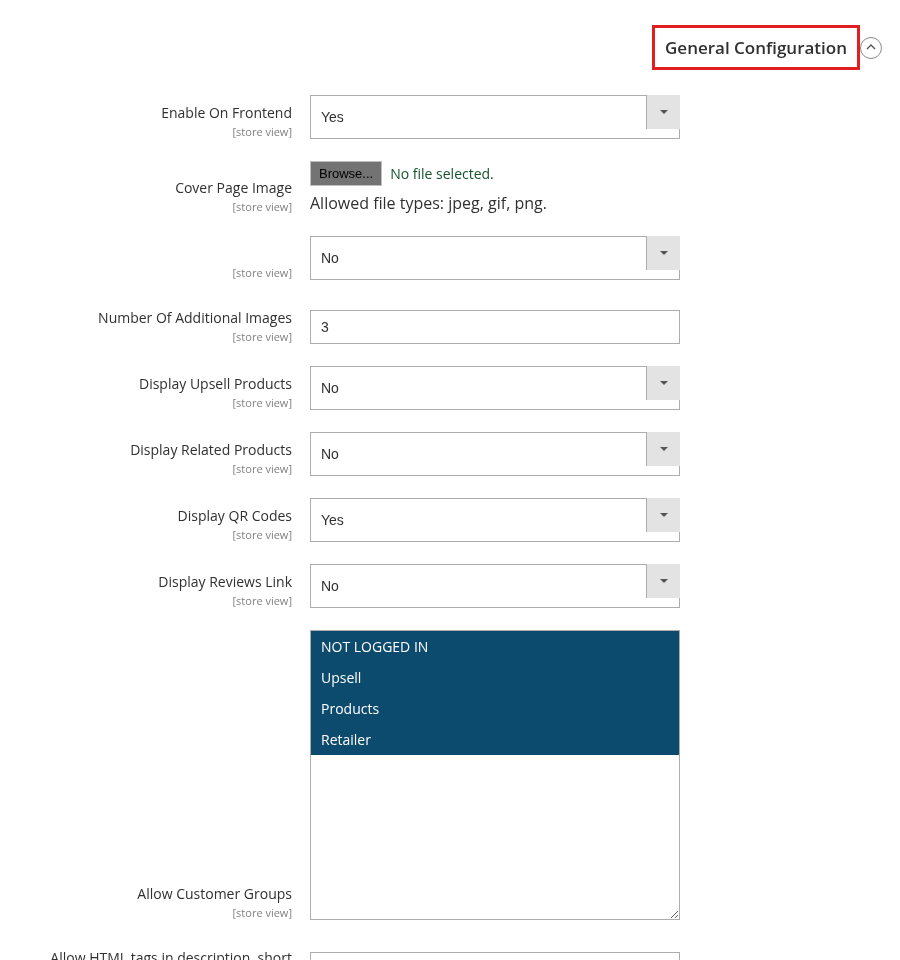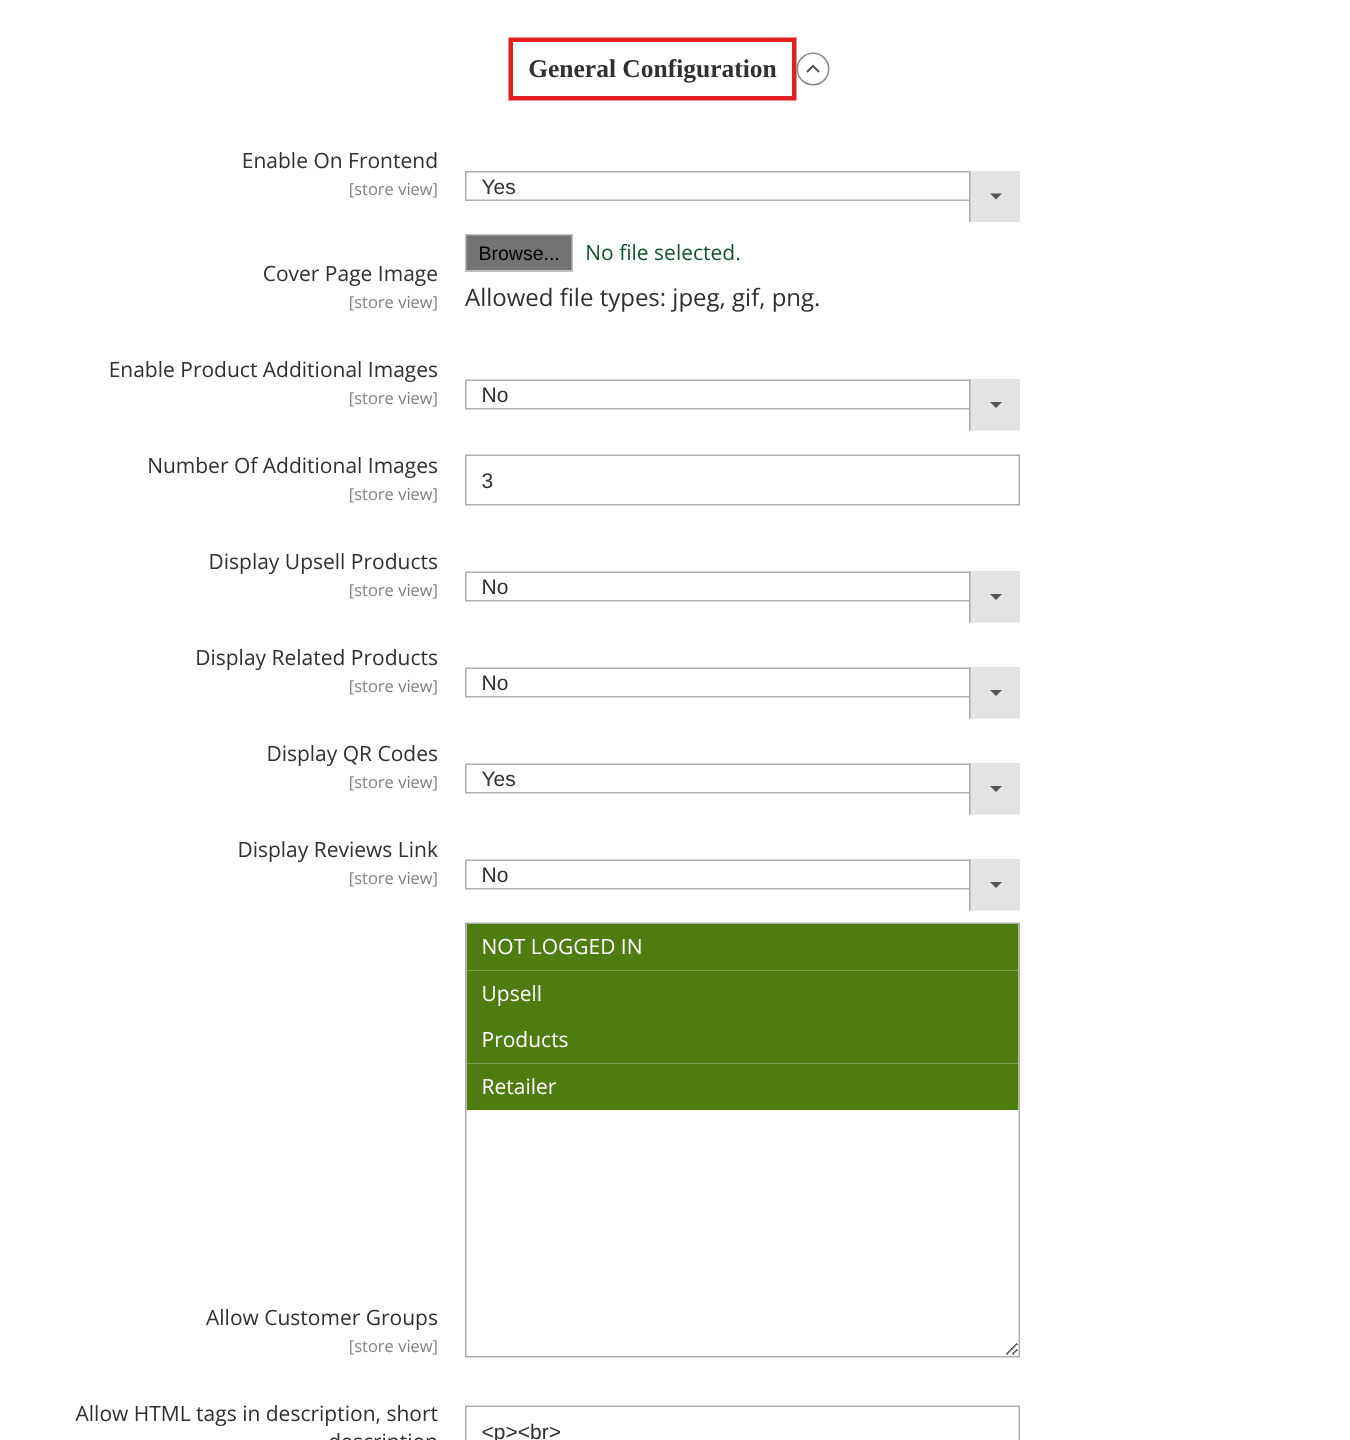"General Configuration" .section-header { font-family: Liberation Serif, serif -> none; justify-content: center -> flex-end }
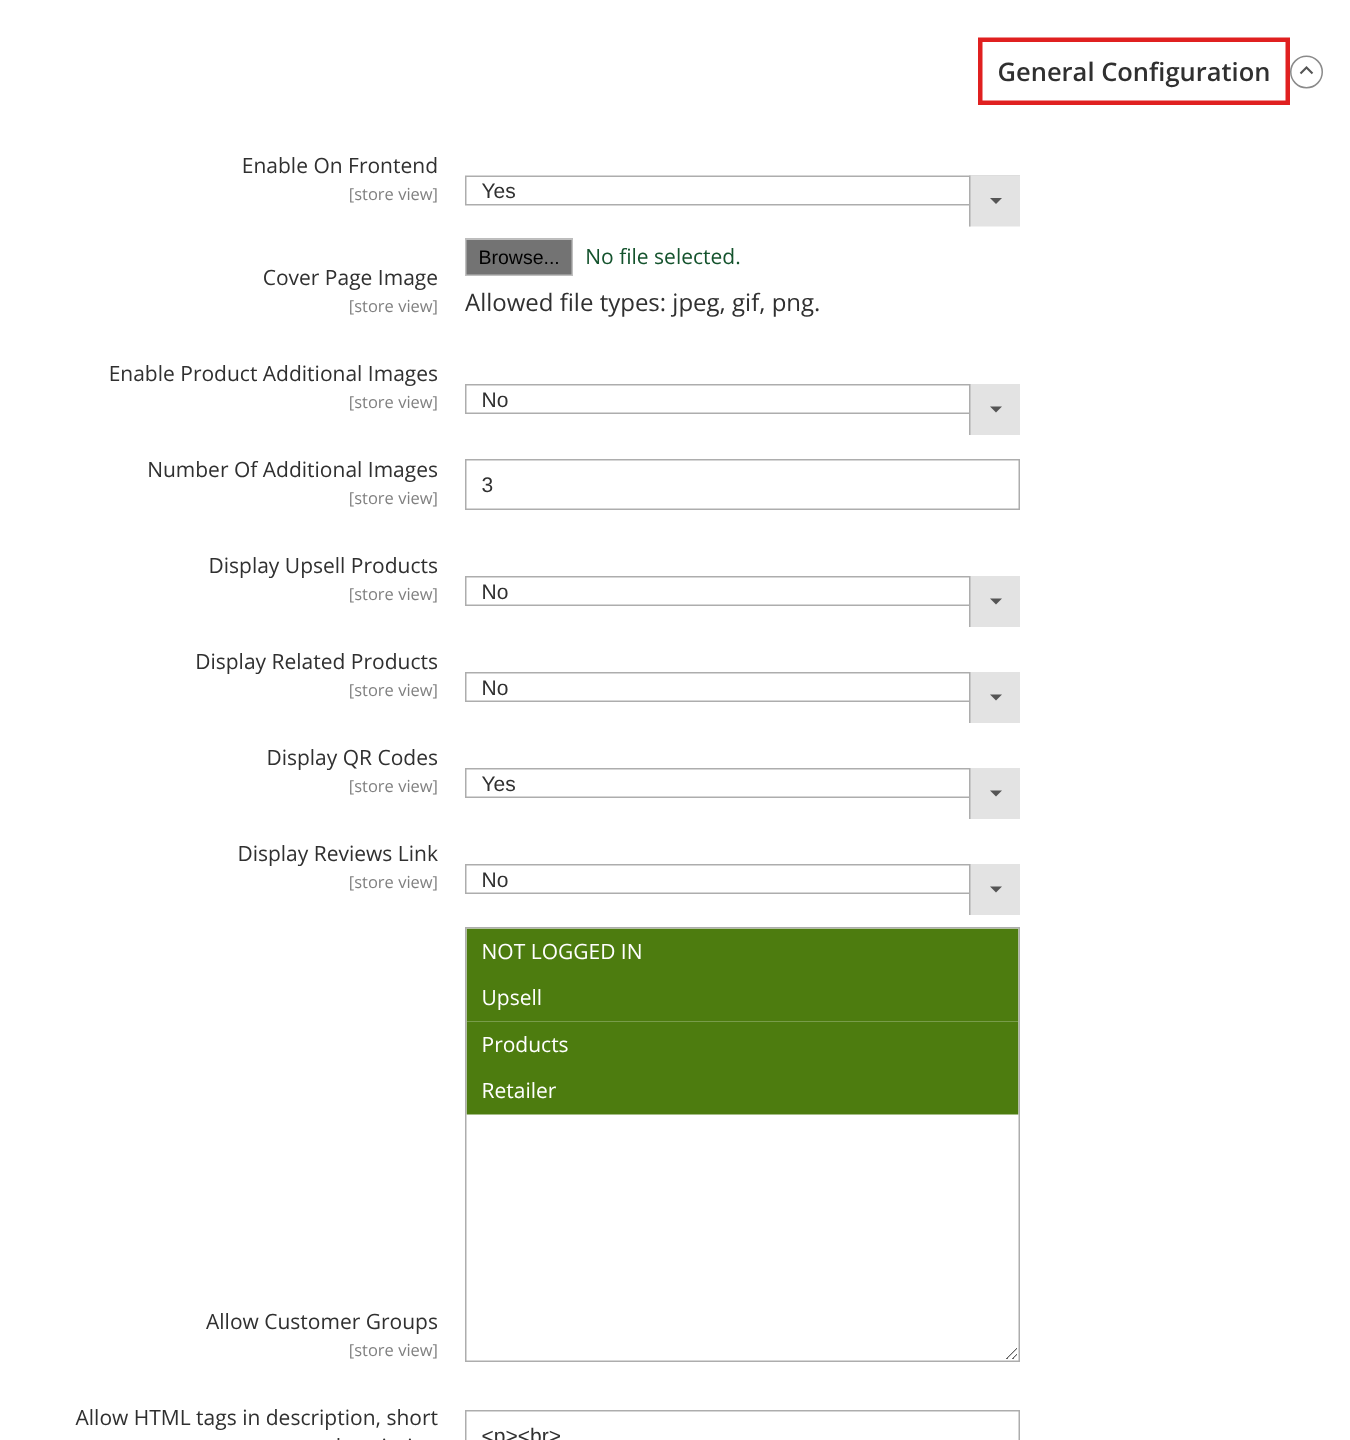"Yes" .select-wrap select { height: 20px -> 44px }
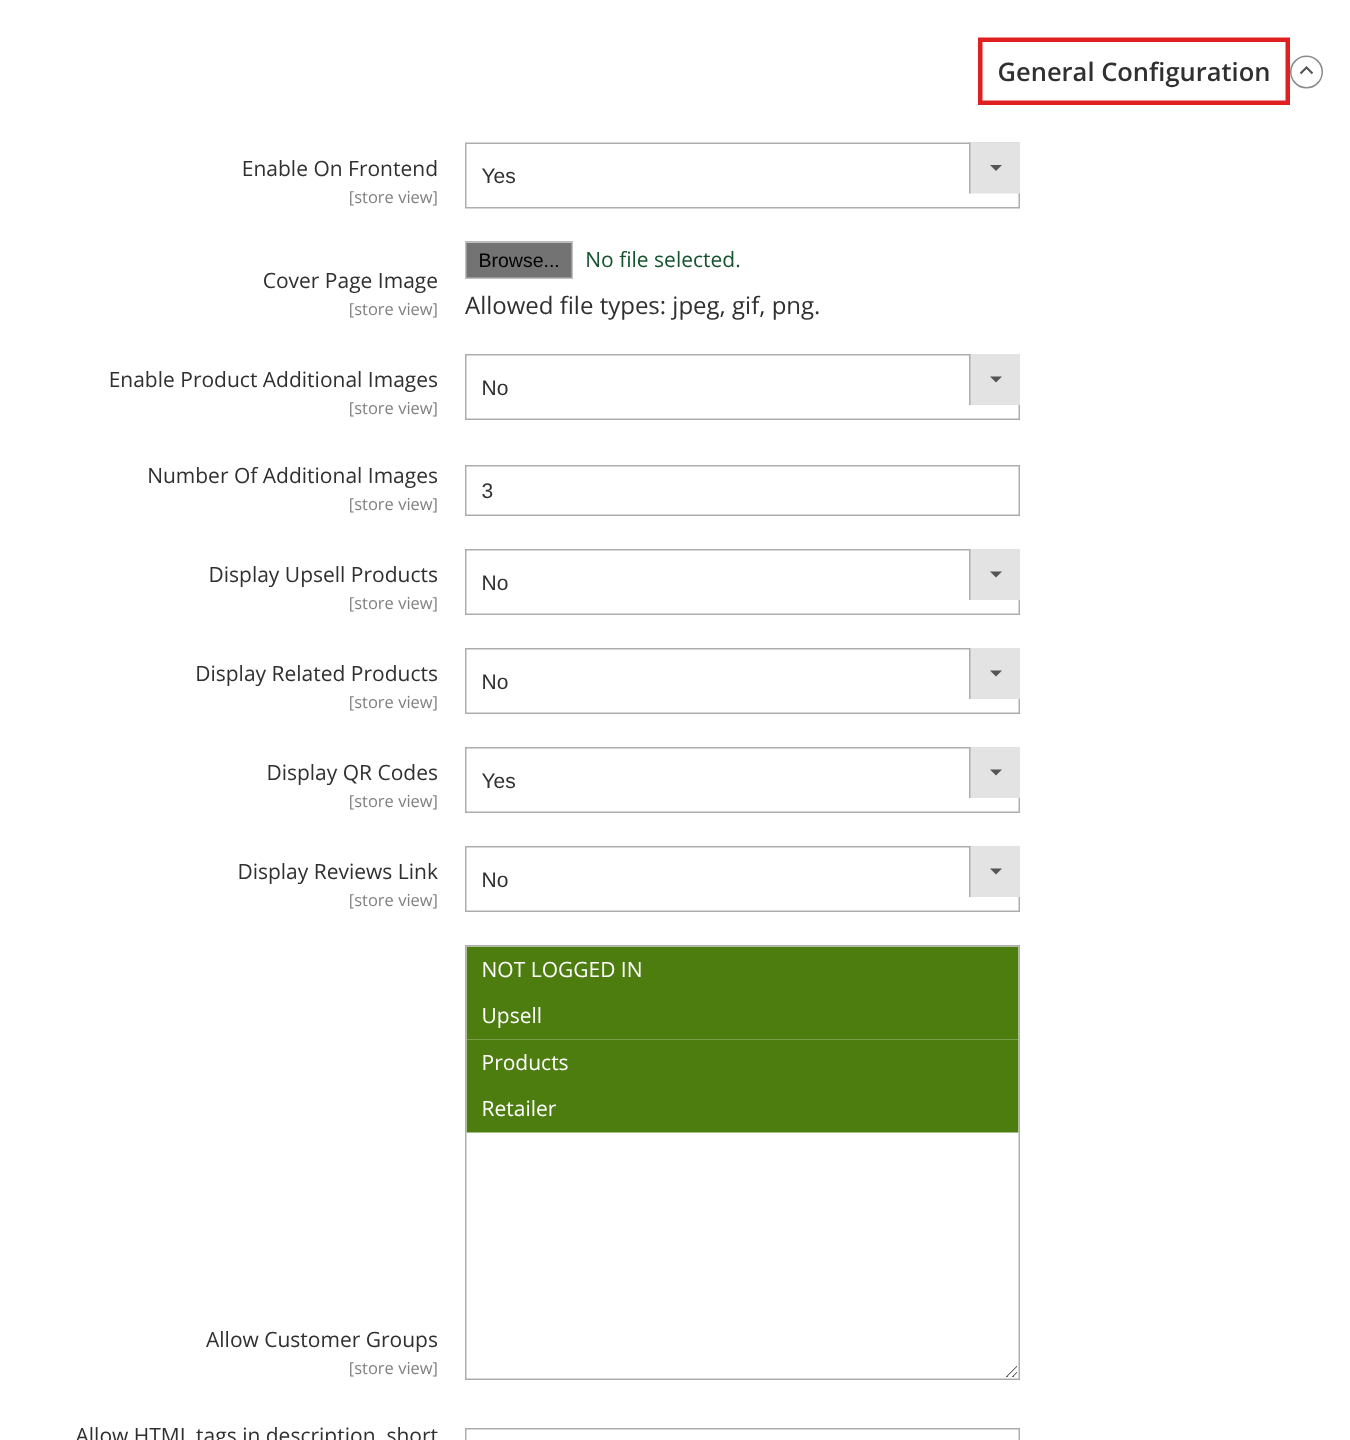"Enable Product Additional Images" span { html: <span>Enable Product Additional Images</span> -> none }
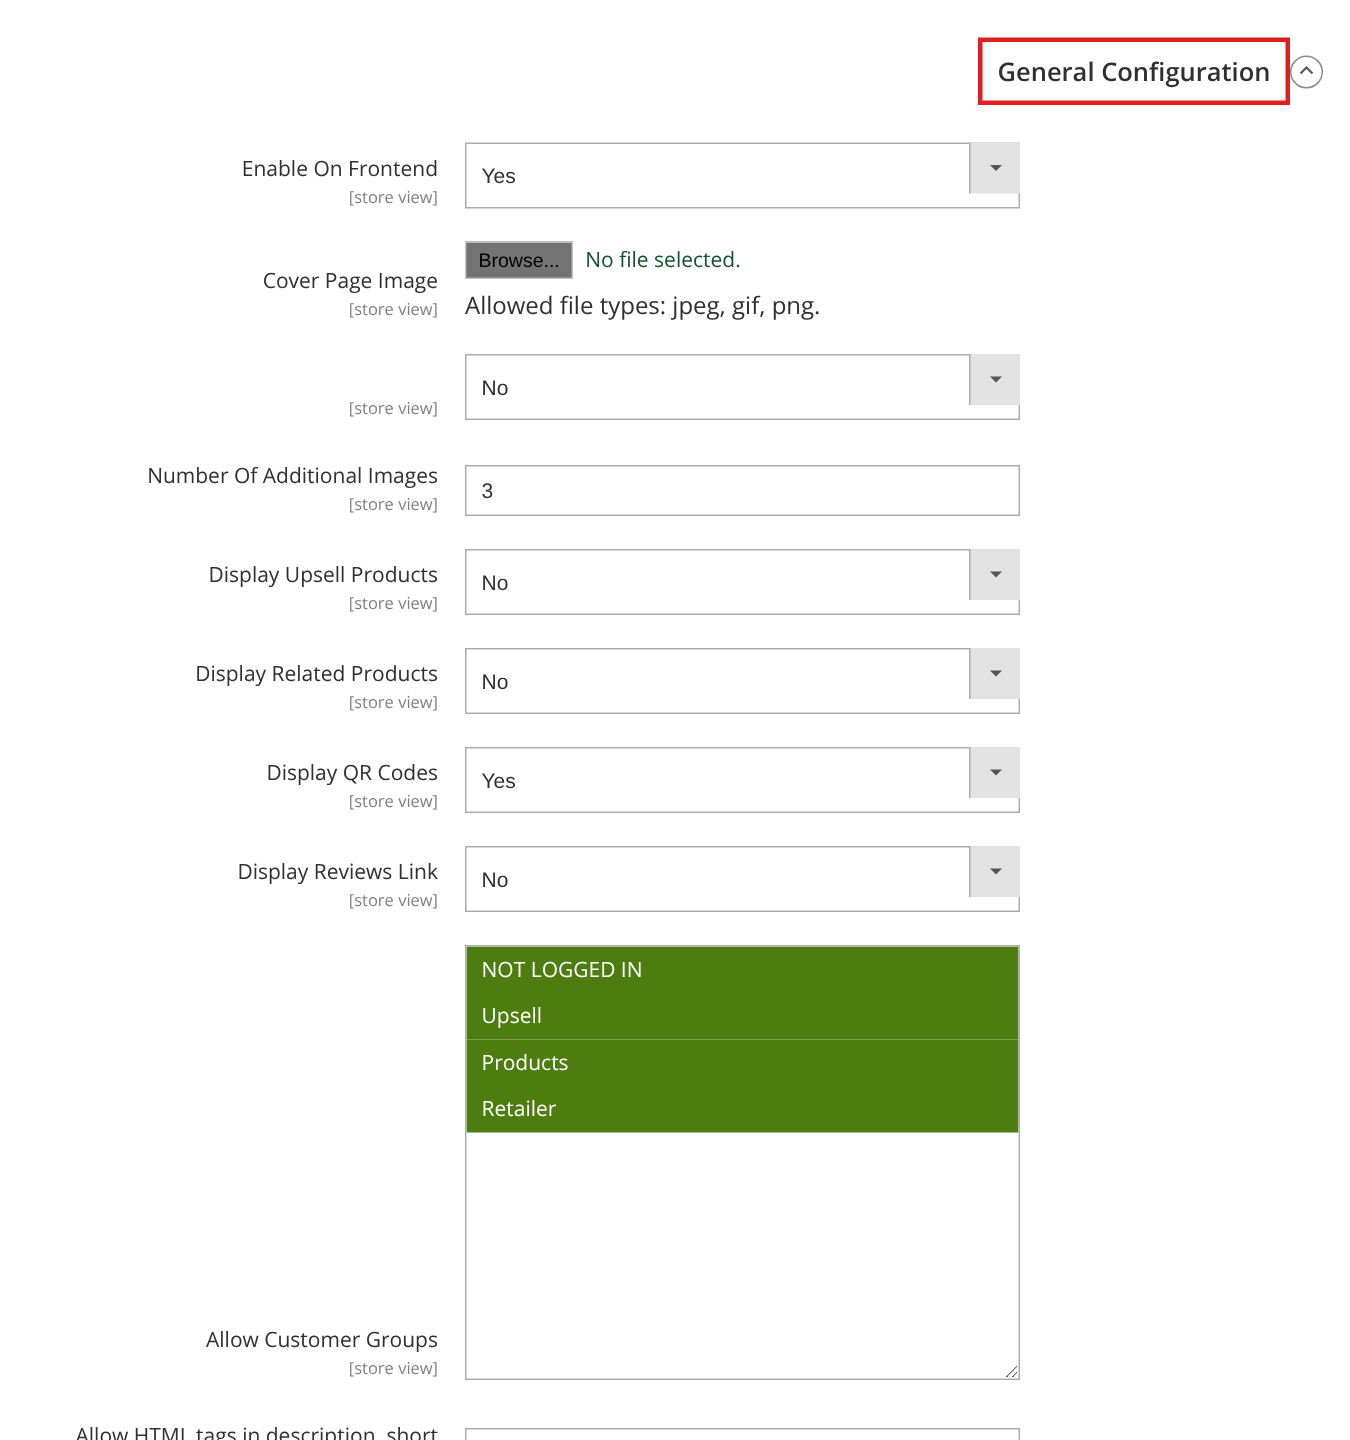"NOT LOGGED IN" .multiselect .opt { background: #4d7c0f -> #0c4a6e }
